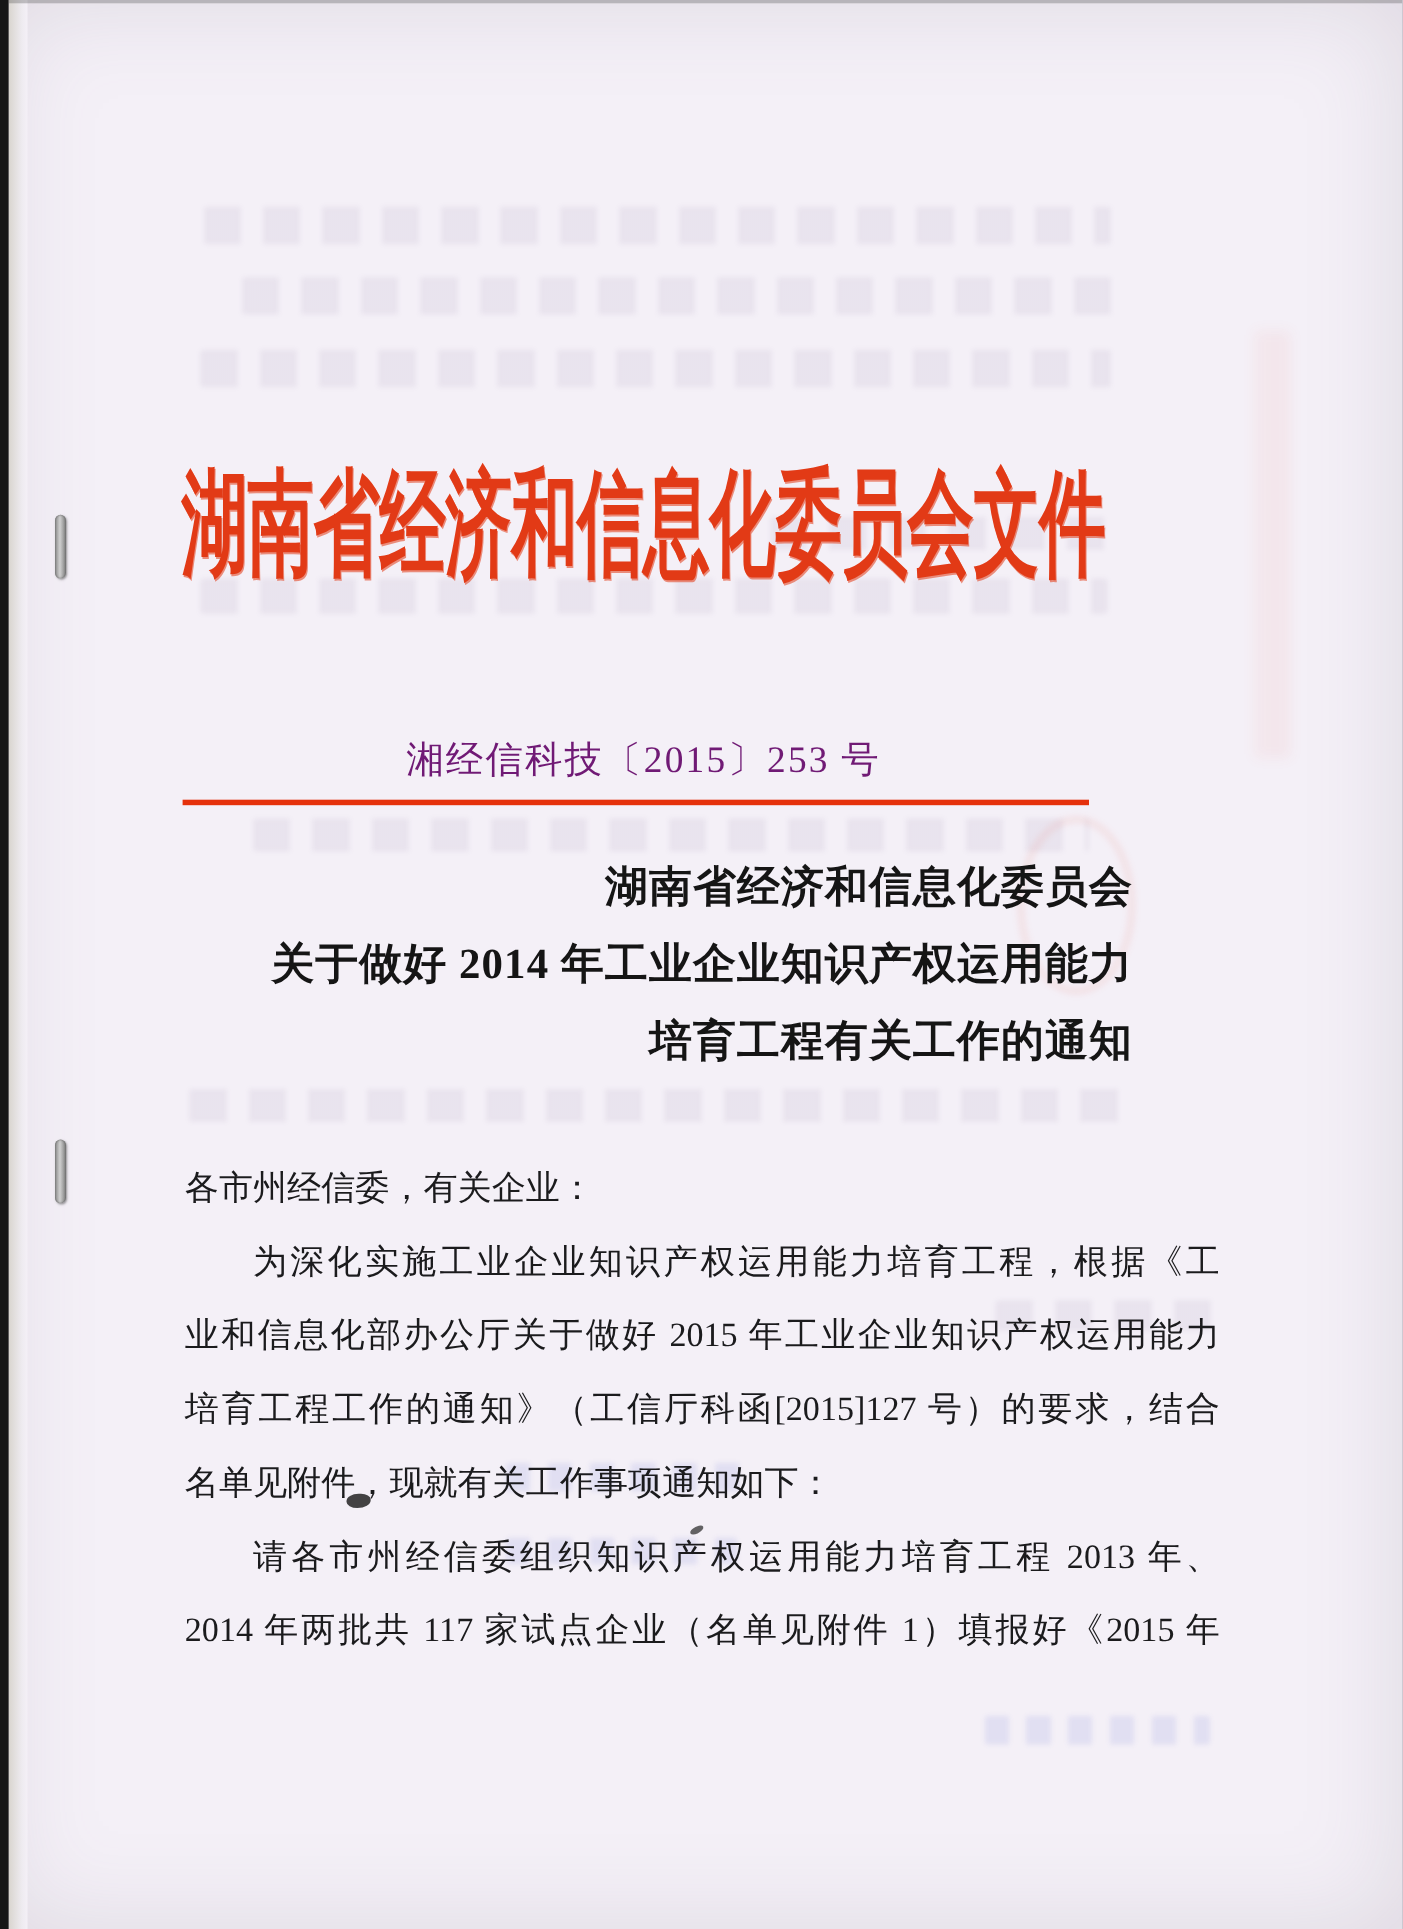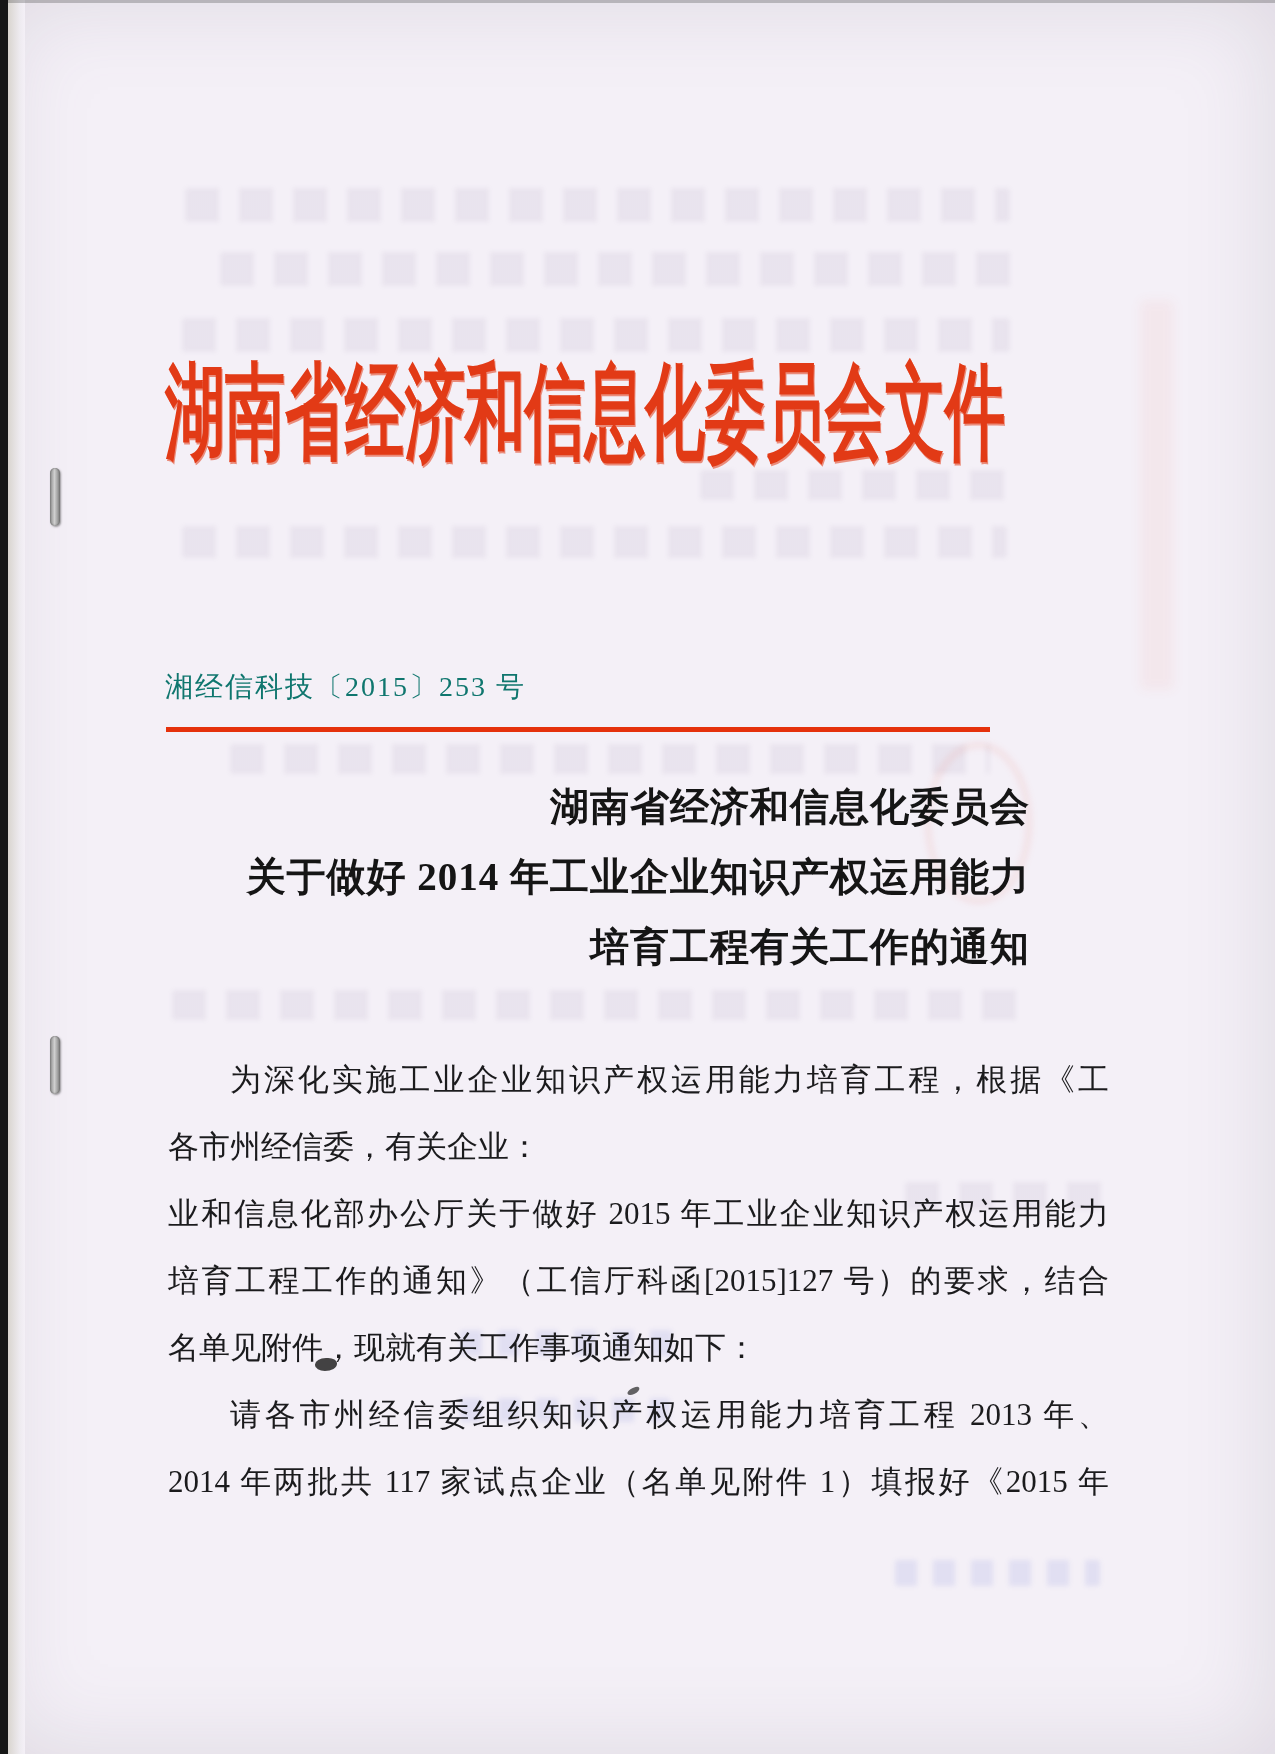"湖南省经济和信息化委员会文件" .red-header { align-items: flex-start -> center; top: 382px -> 421px }
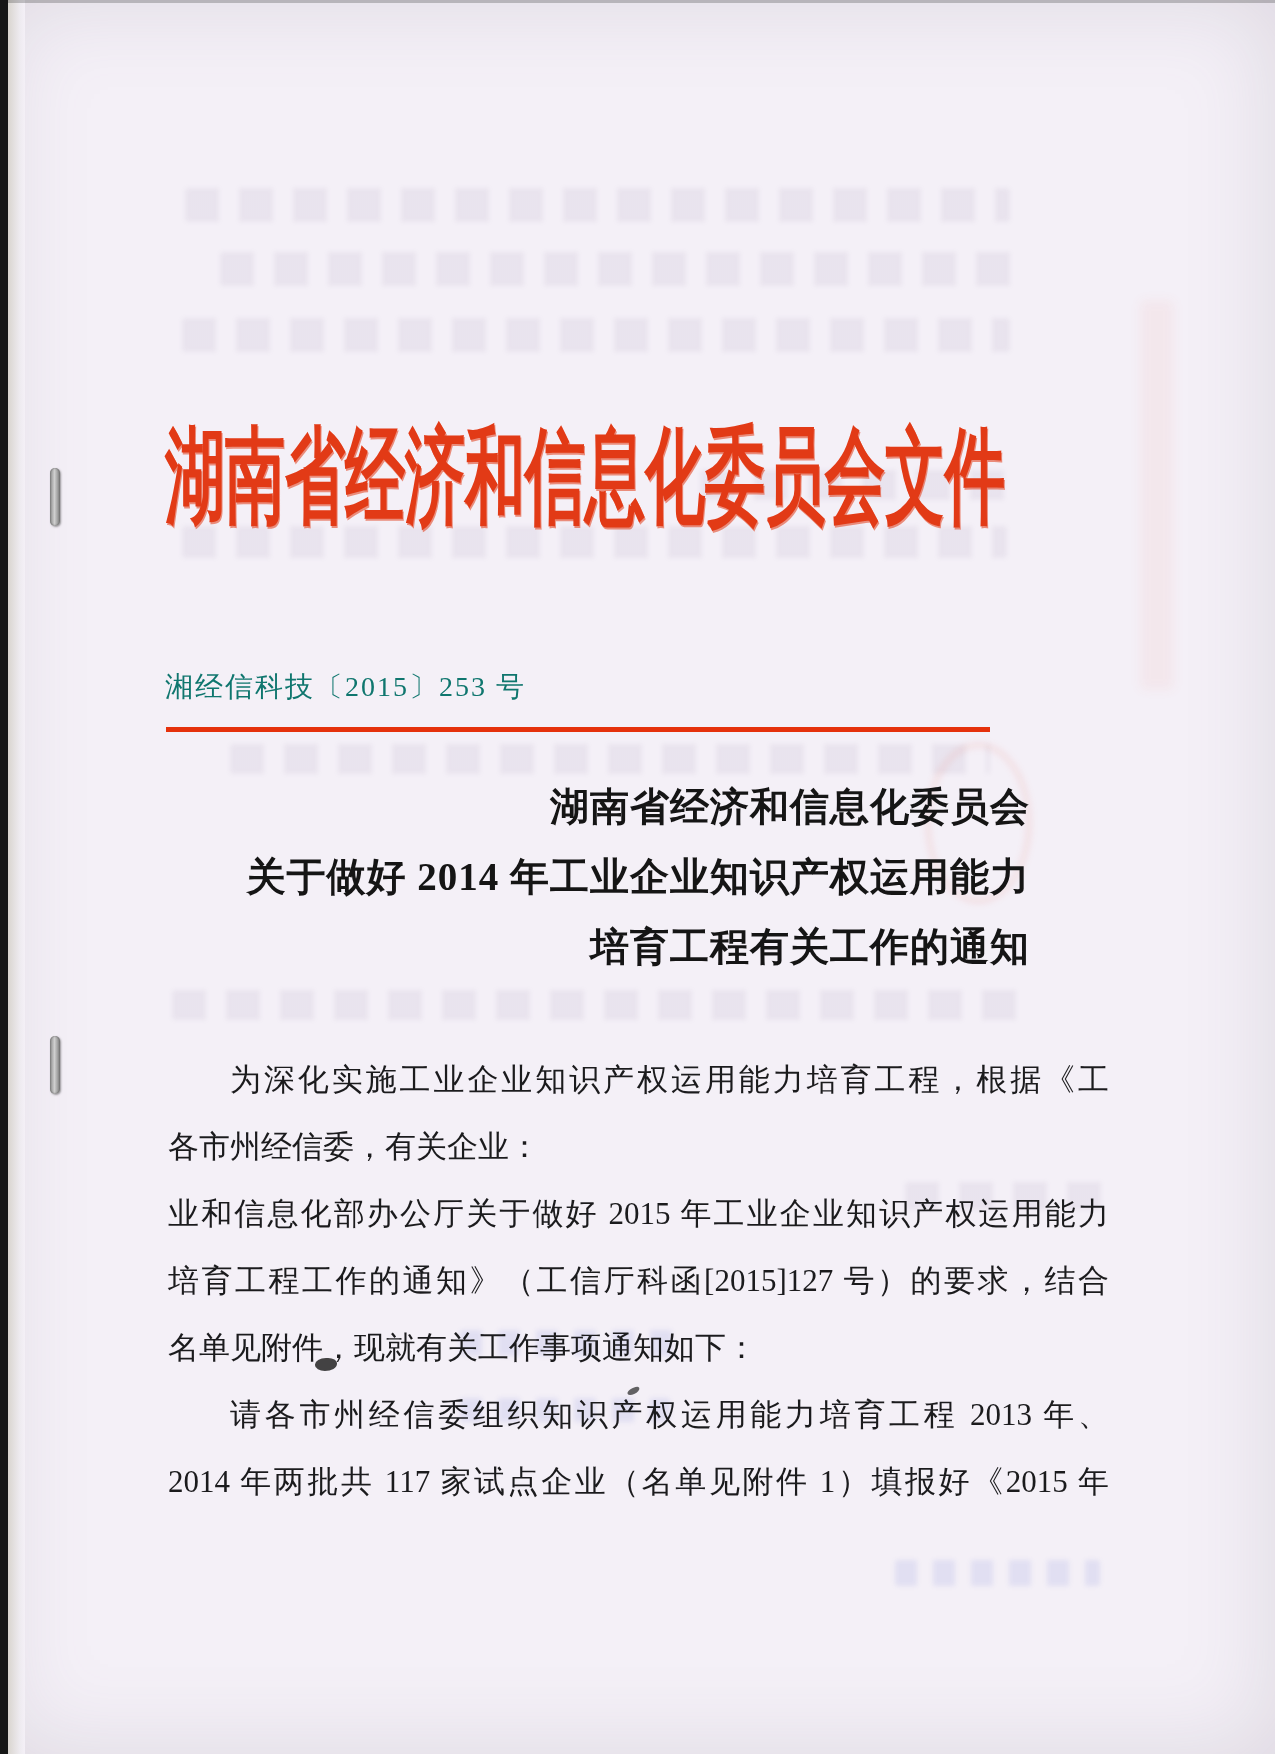"湘经信科技〔2015〕253 号" .doc-number { color: #0f766e -> #701a75; font-size: 28px -> 34px; text-align: left -> center }
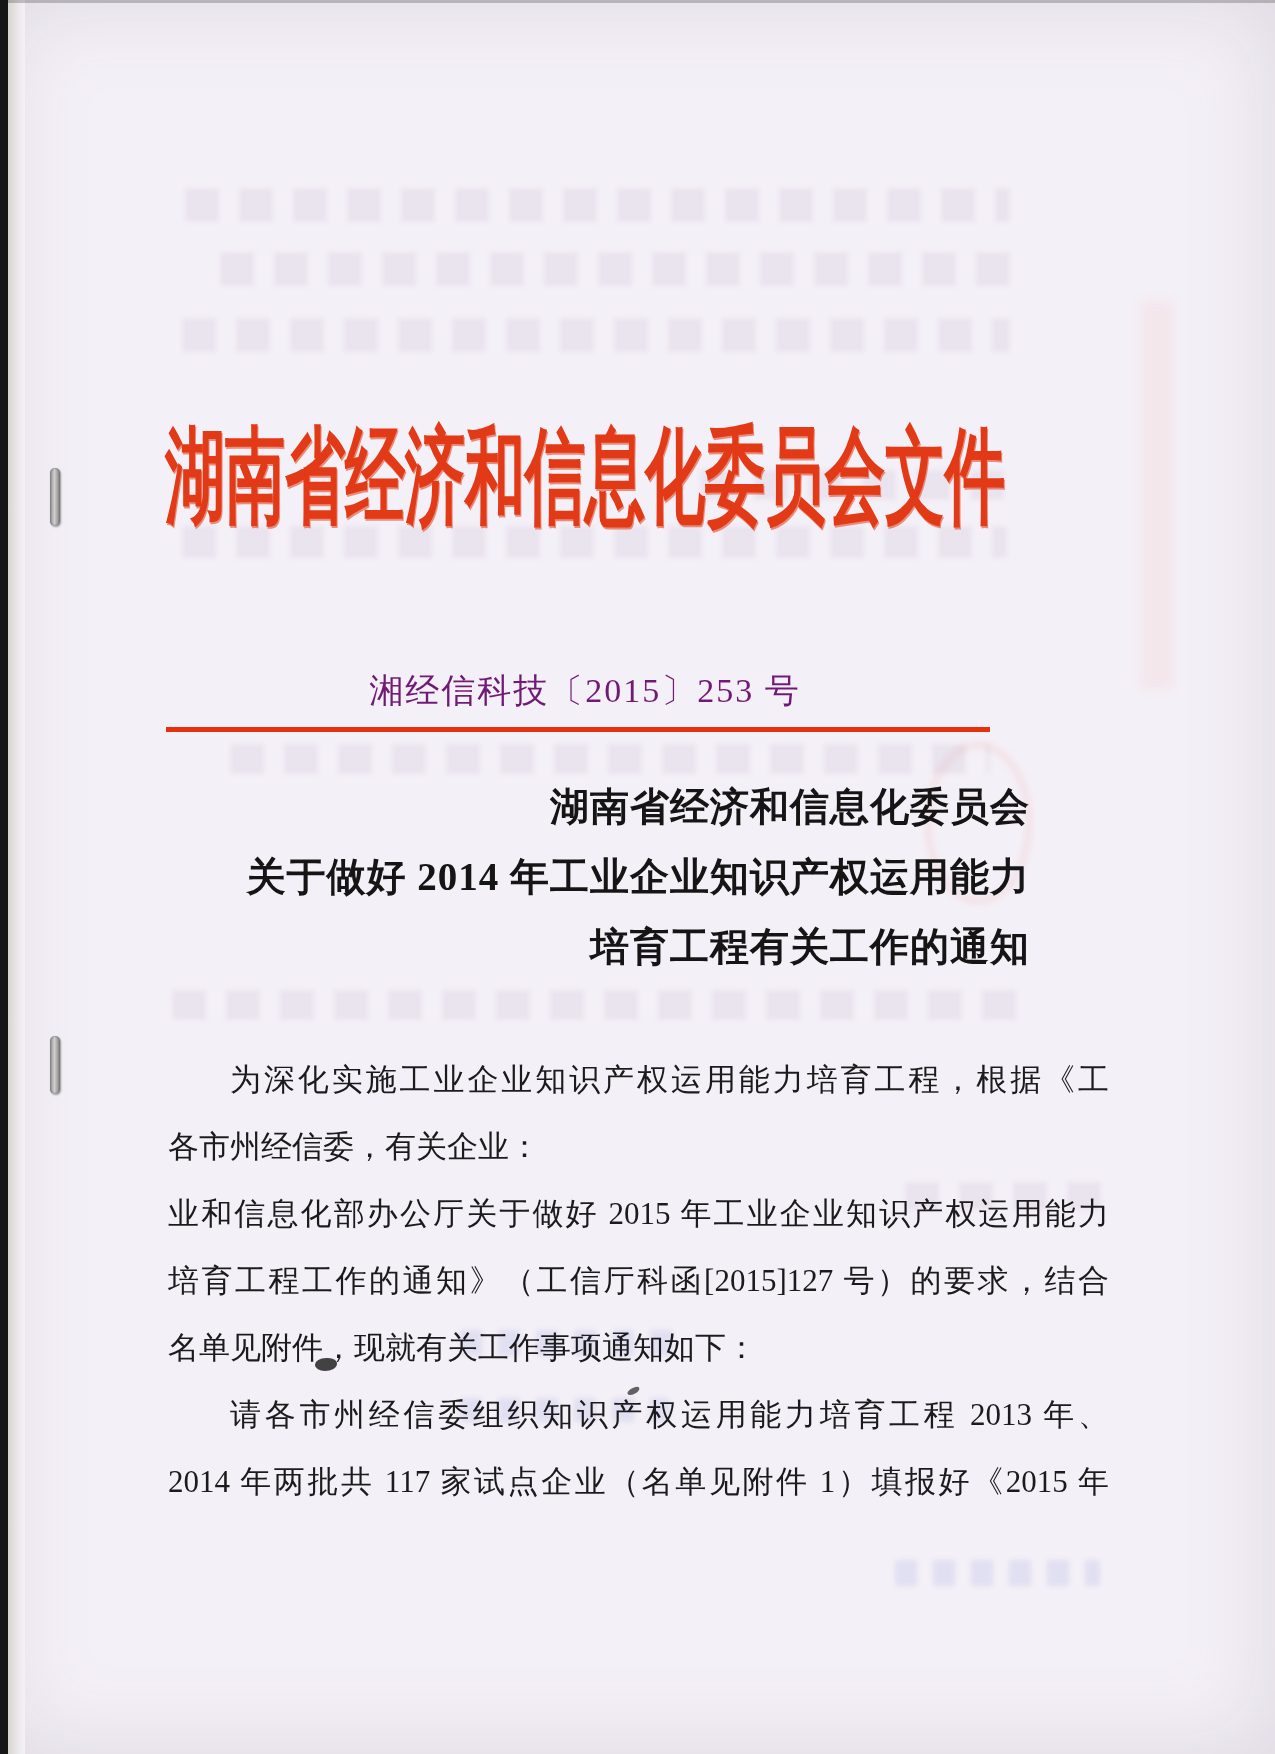"为深化实施工业企业知识产权运用能力培育工程，根据《工" div.line { order: before "各市州经信委，有关企业：" -> after "各市州经信委，有关企业：" }
